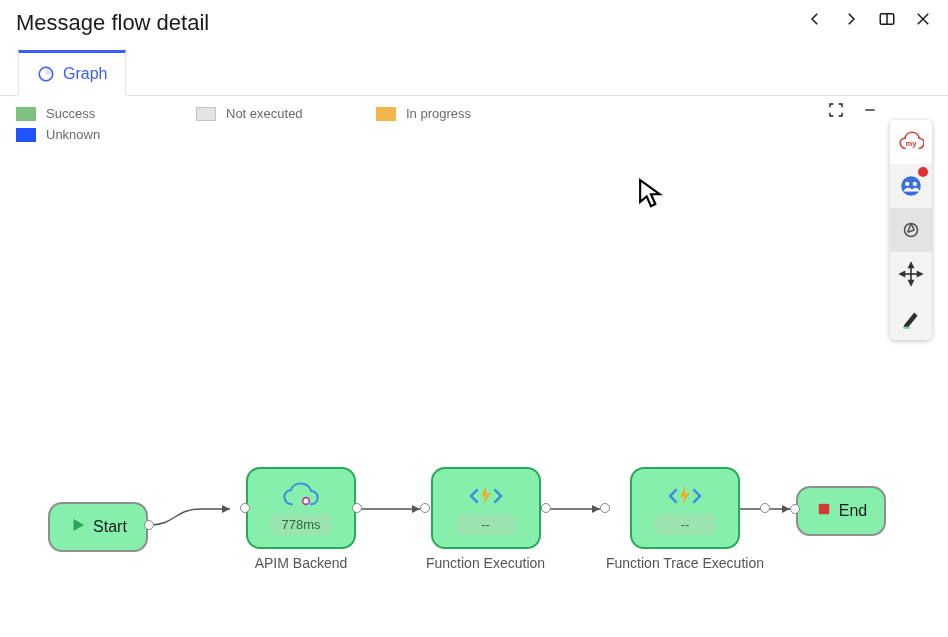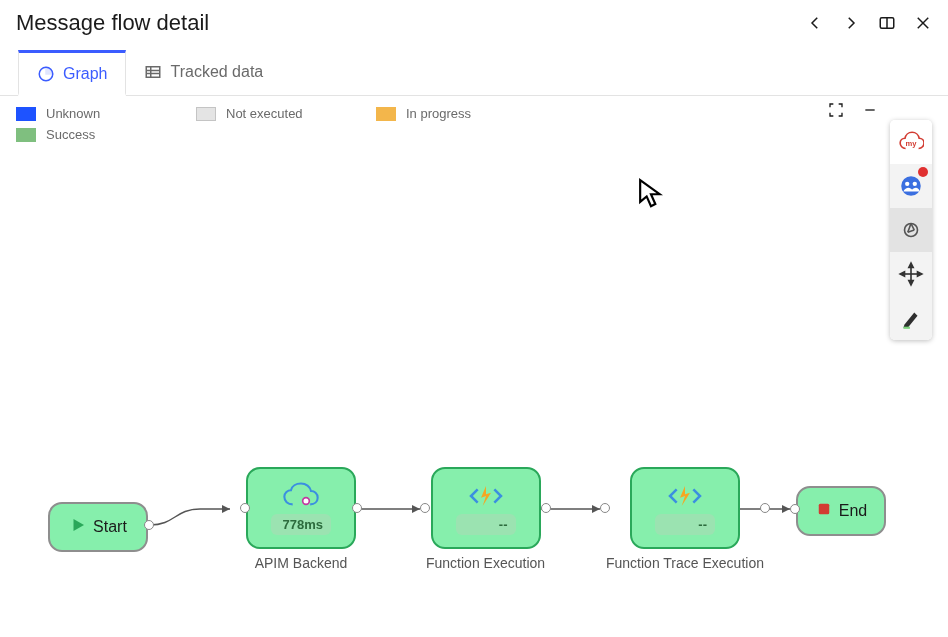"Message flow detail" .hdr { align-items: center -> flex-start }
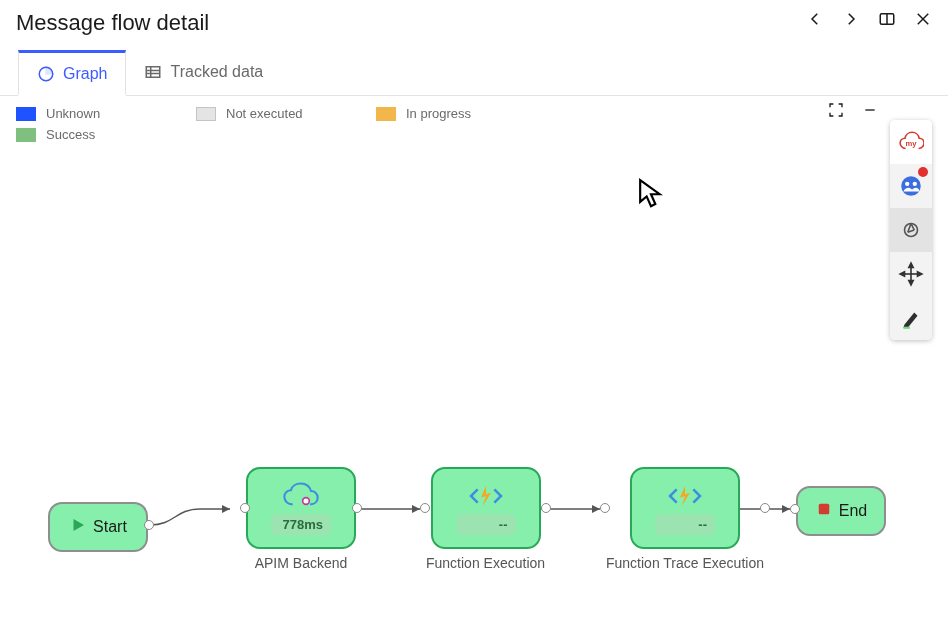"Tracked data" div.tab { html: <div> <svg> <rect></rect> <line></line> <line></line> <line></line> </svg> <span>Tracked data</span> </div> -> none }
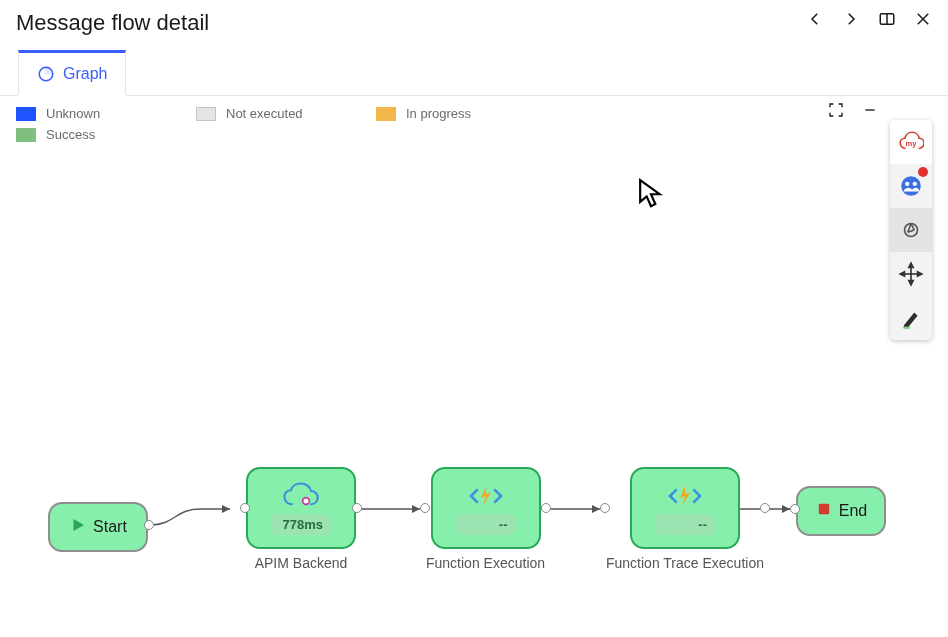"Unknown" div.litem { order: before "Success" -> after "Success" }
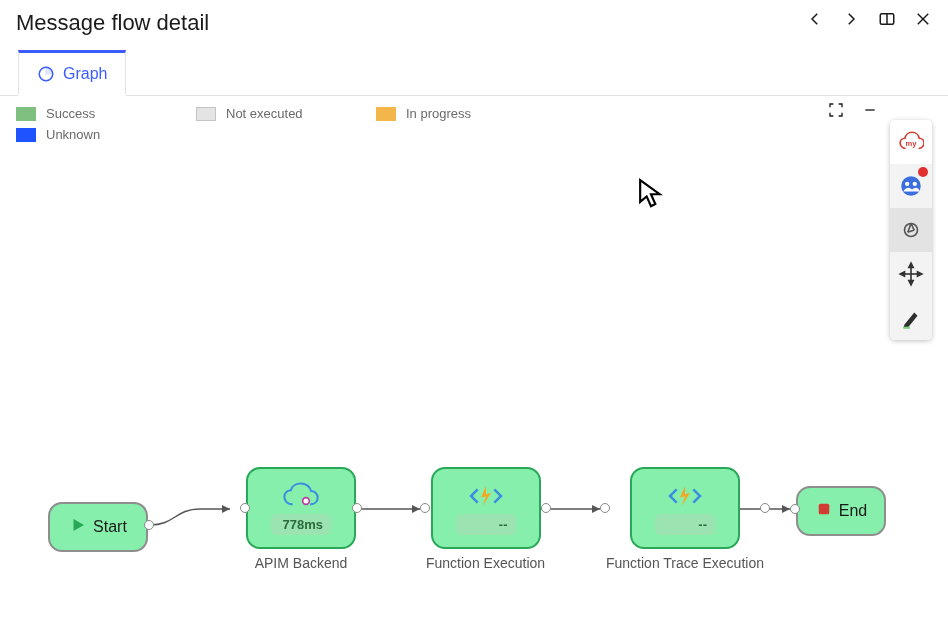"778ms" .chip { font-weight: bold -> none; text-align: right -> center }
